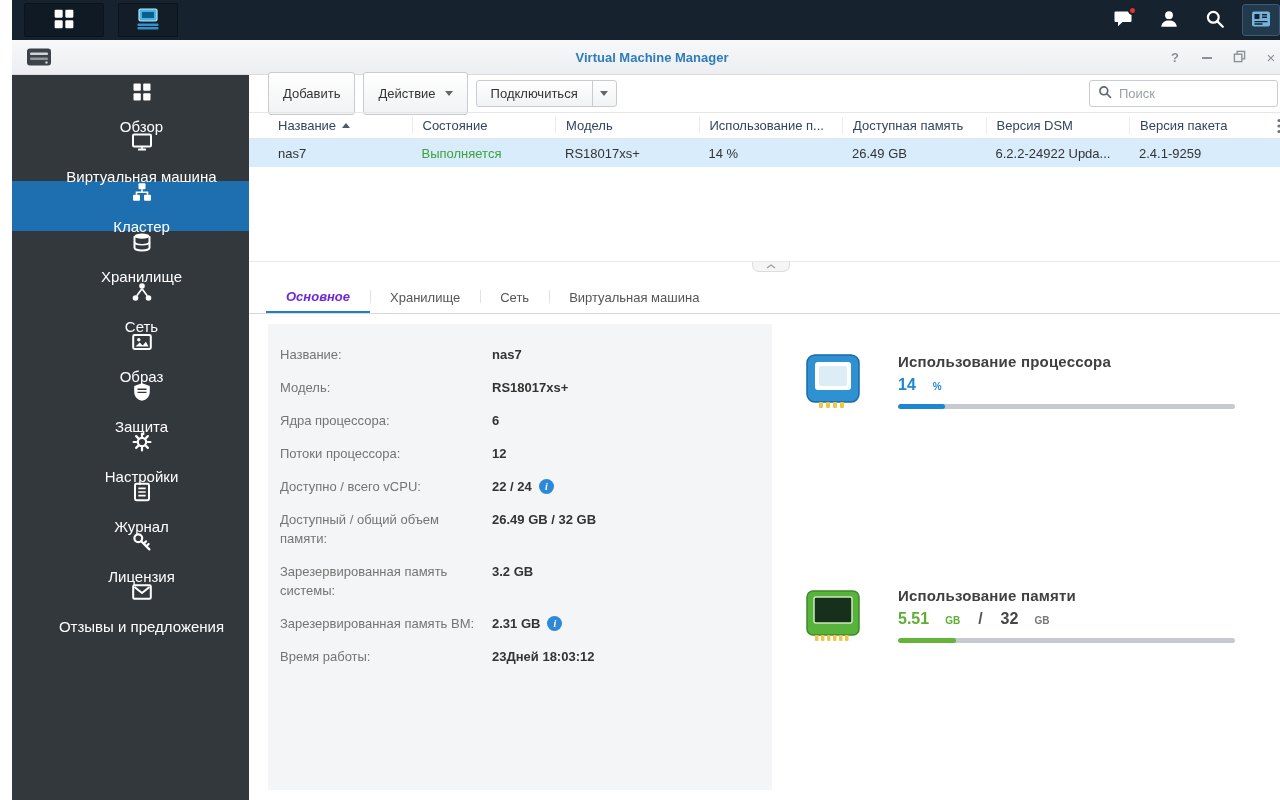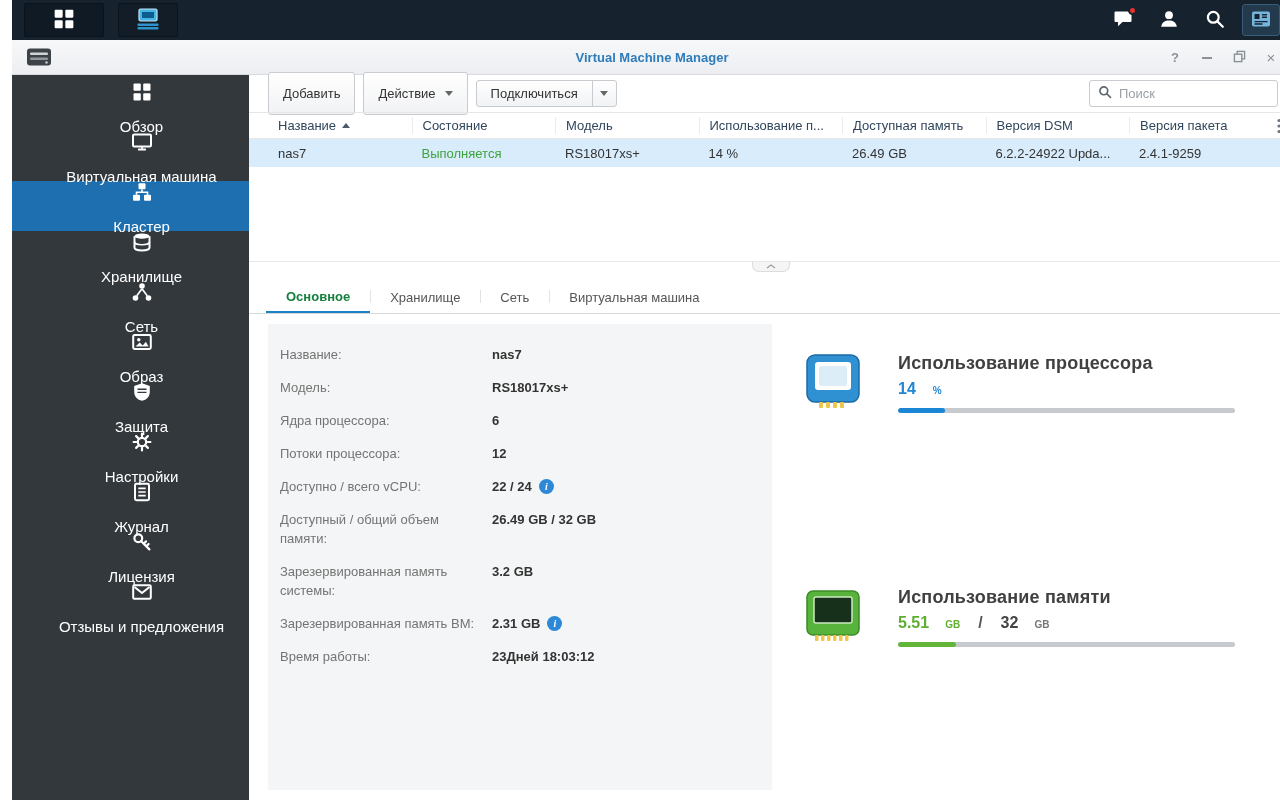"Основное" .tab.active { color: #15803d -> #6d28d9; font-style: none -> italic }
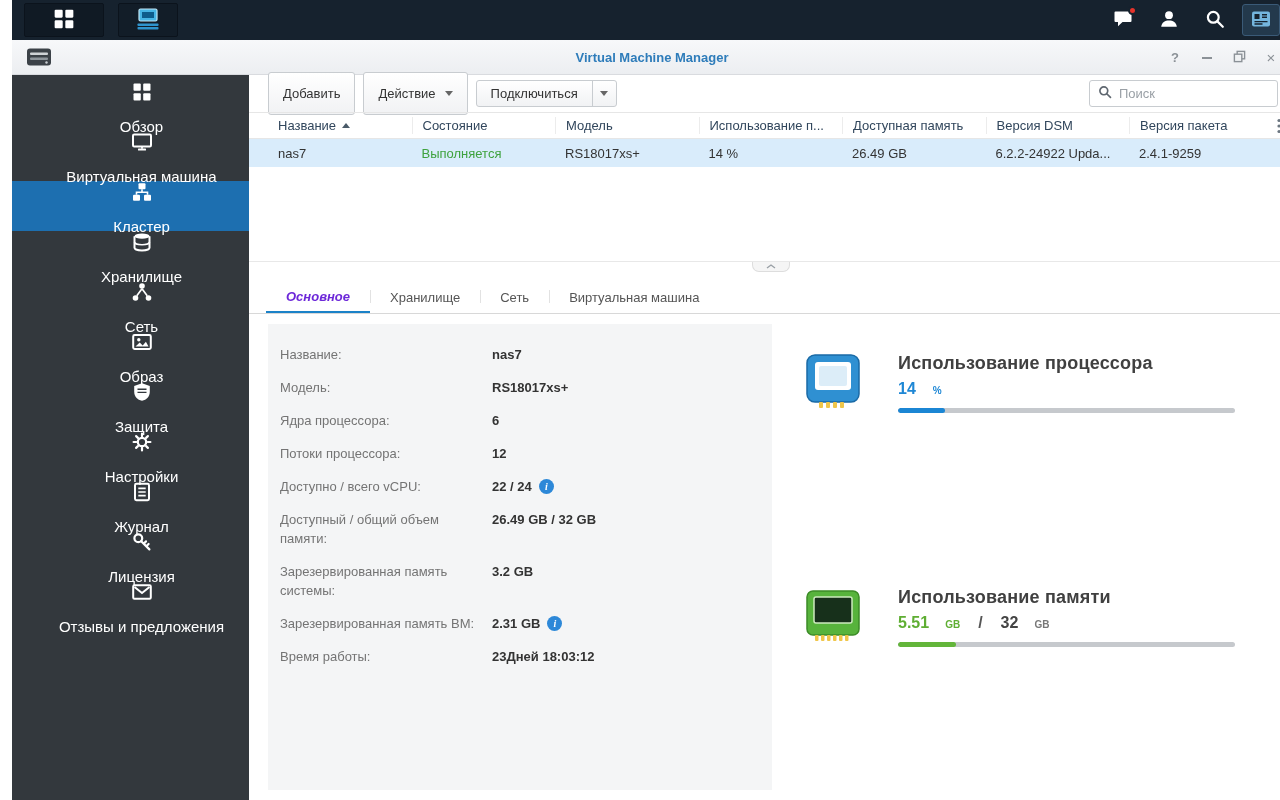"Использование процессора" .u-title { font-size: 18px -> 15px }
